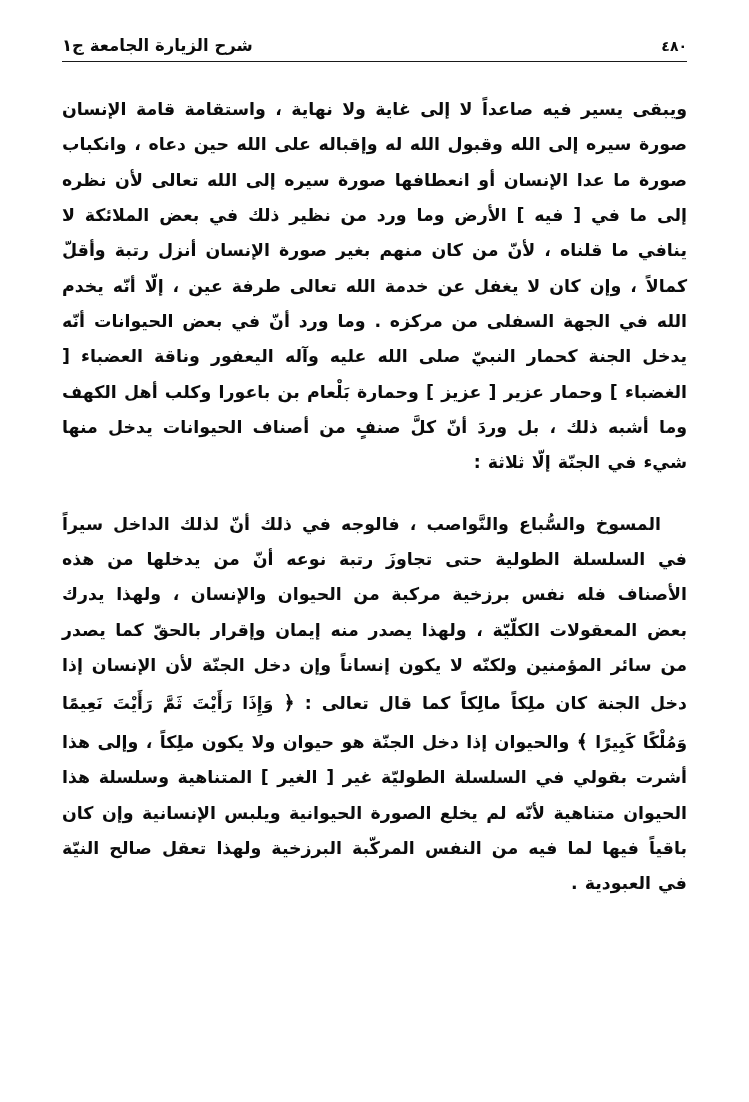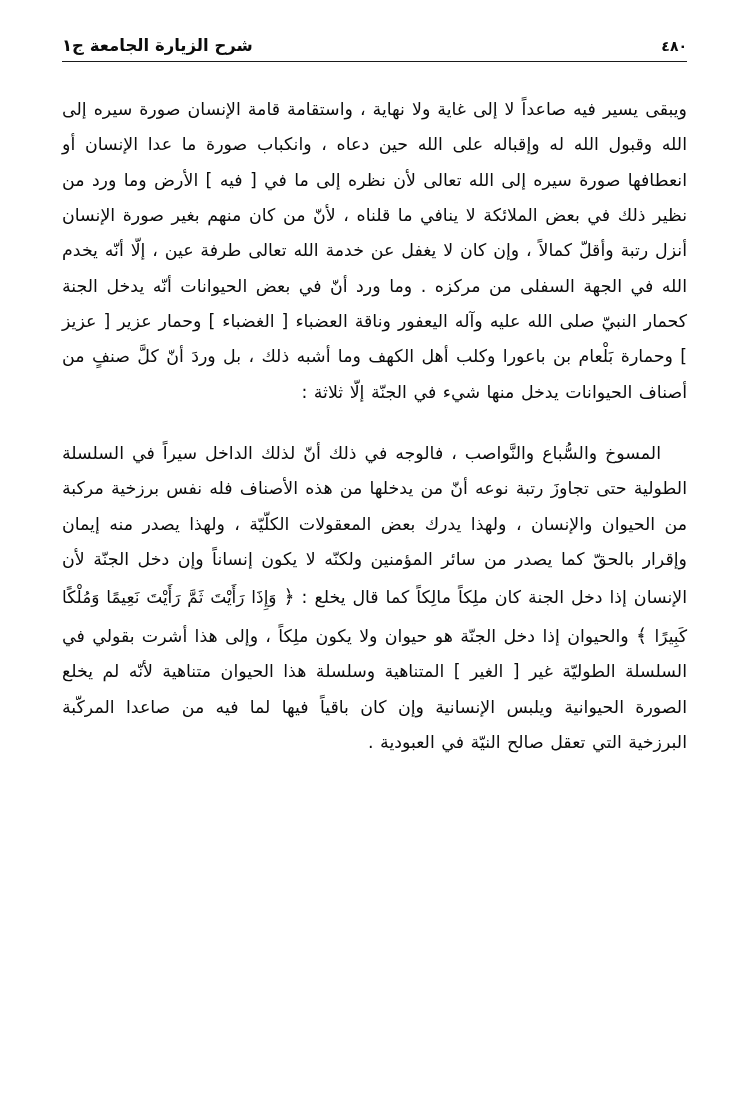"ويبقى يسير فيه صاعداً لا" .body-text { font-weight: none -> bold }
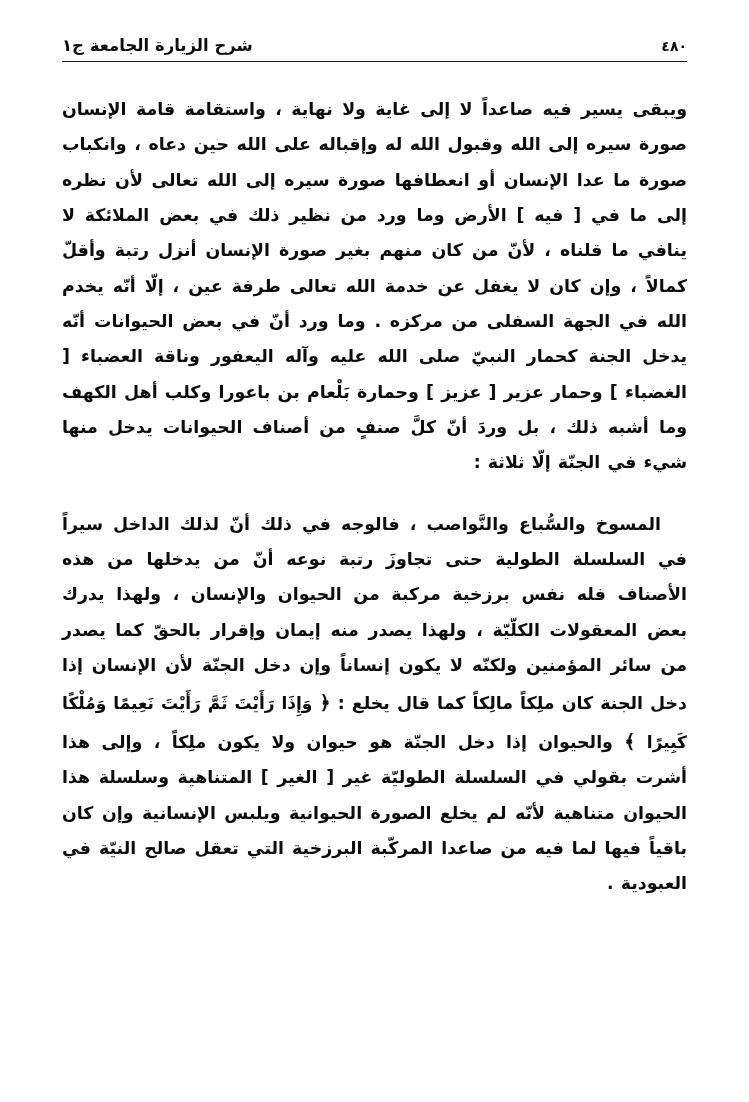"يخلع :" span { text: يخلع -> تعالى }
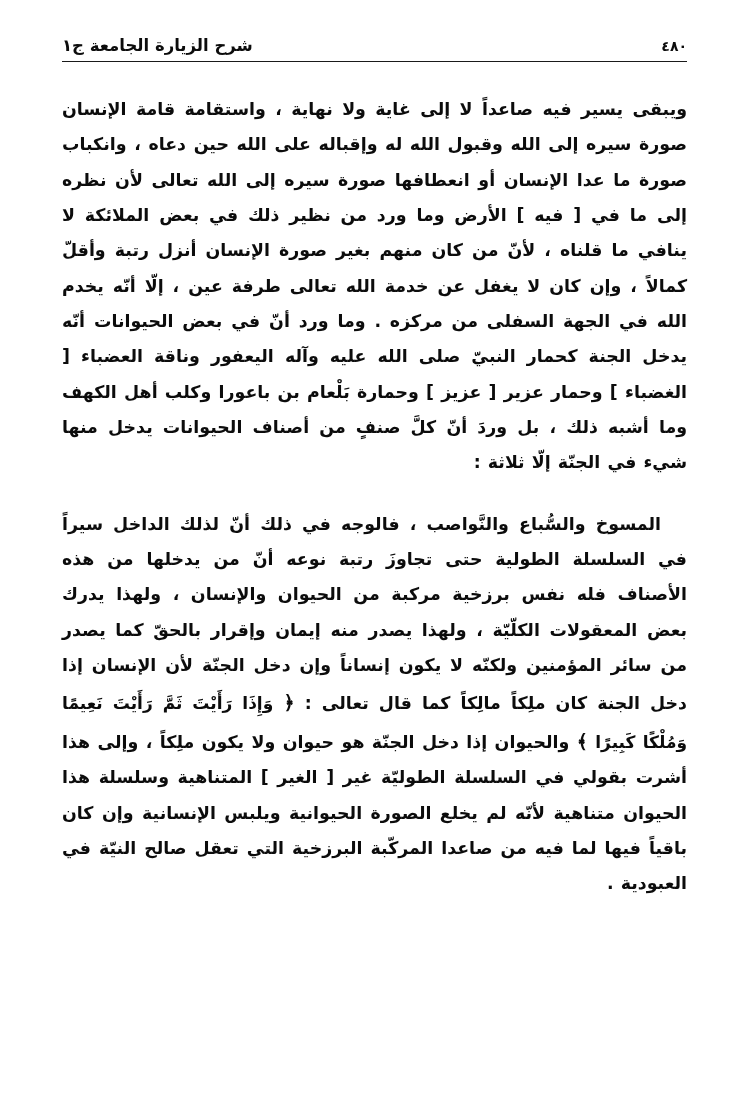"والحيوان إذا دخل الجنّة هو" span { text: صاعدا المركّبة البرزخية التي -> النفس المركّبة البرزخية ولهذا }
